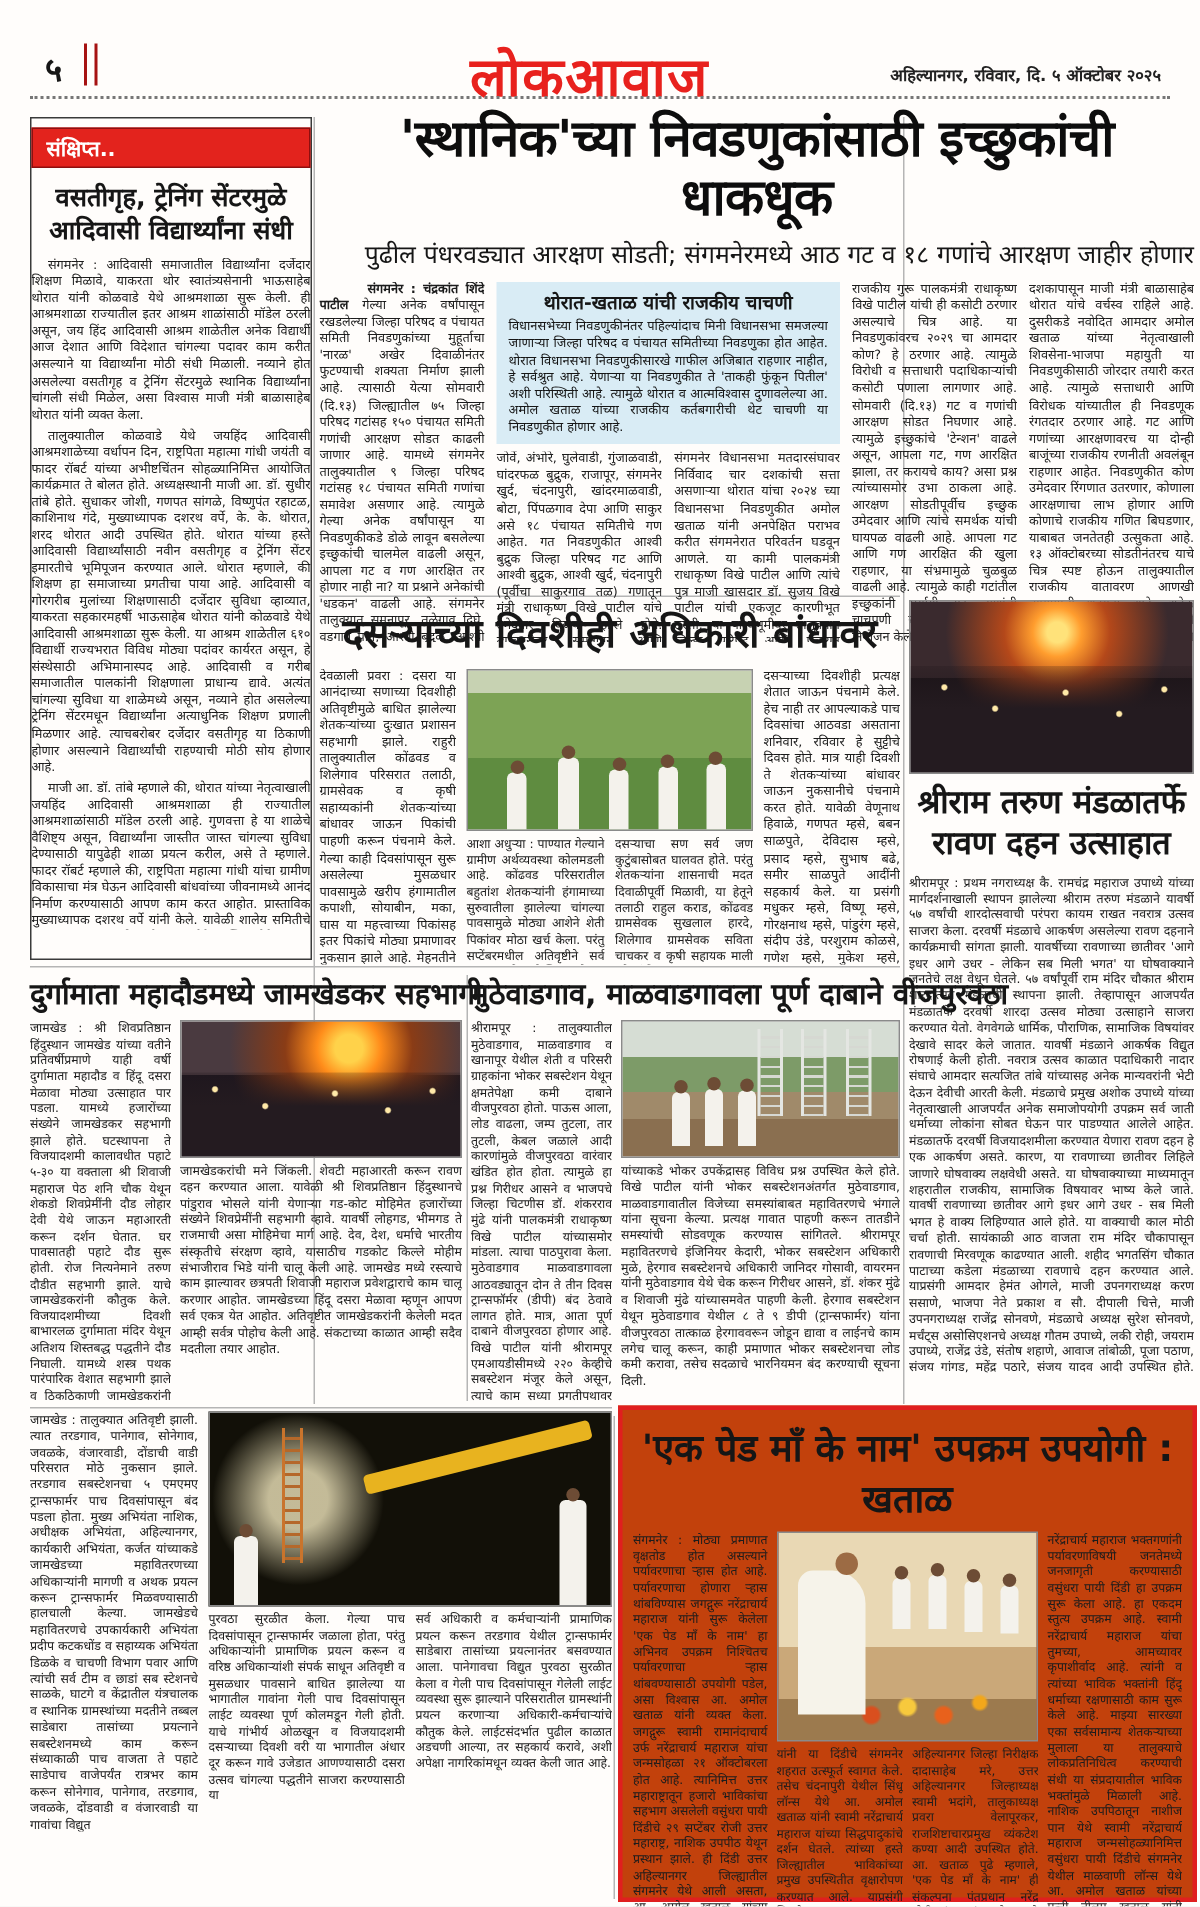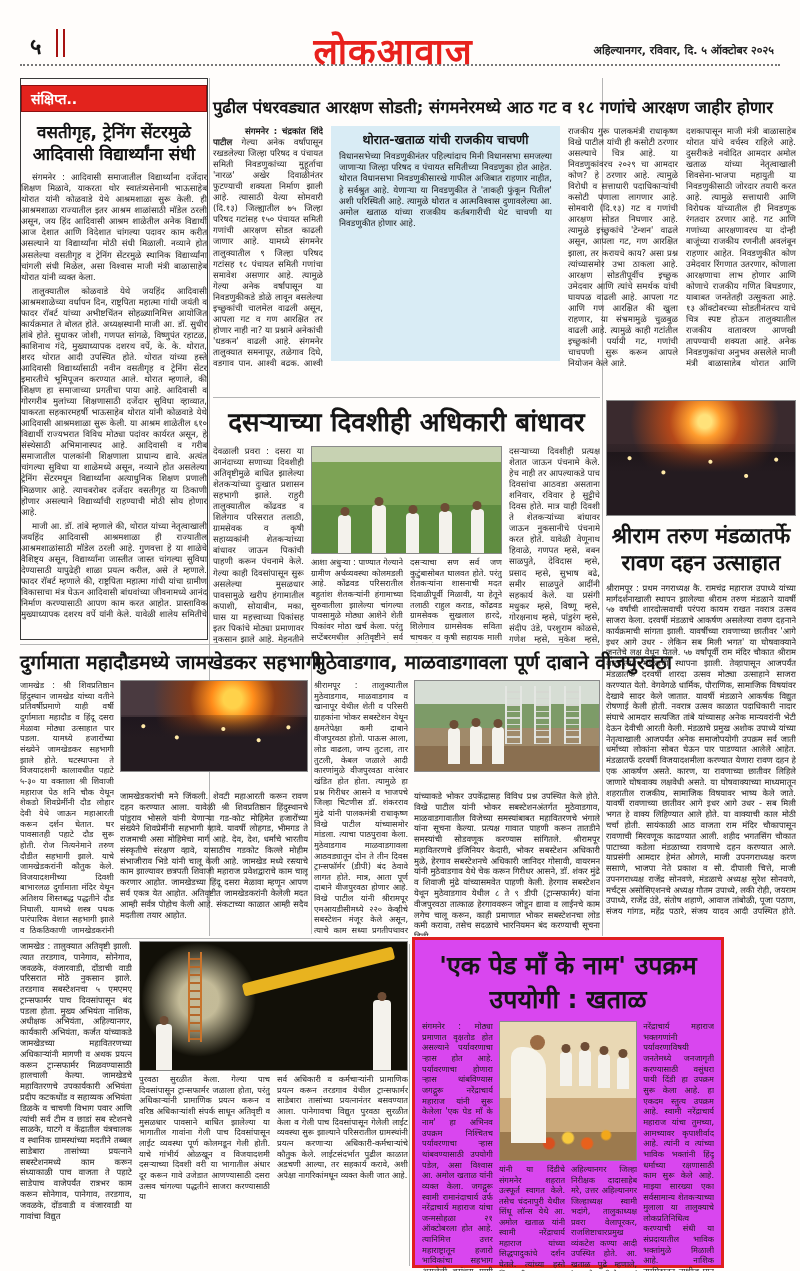"'स्थानिक'च्या निवडणुकांसाठी इच्छुकांची" div.main-head { html: none -> <div>'स्थानिक'च्या निवडणुकांसाठी इच्छुकांची धाकधूक</div> }
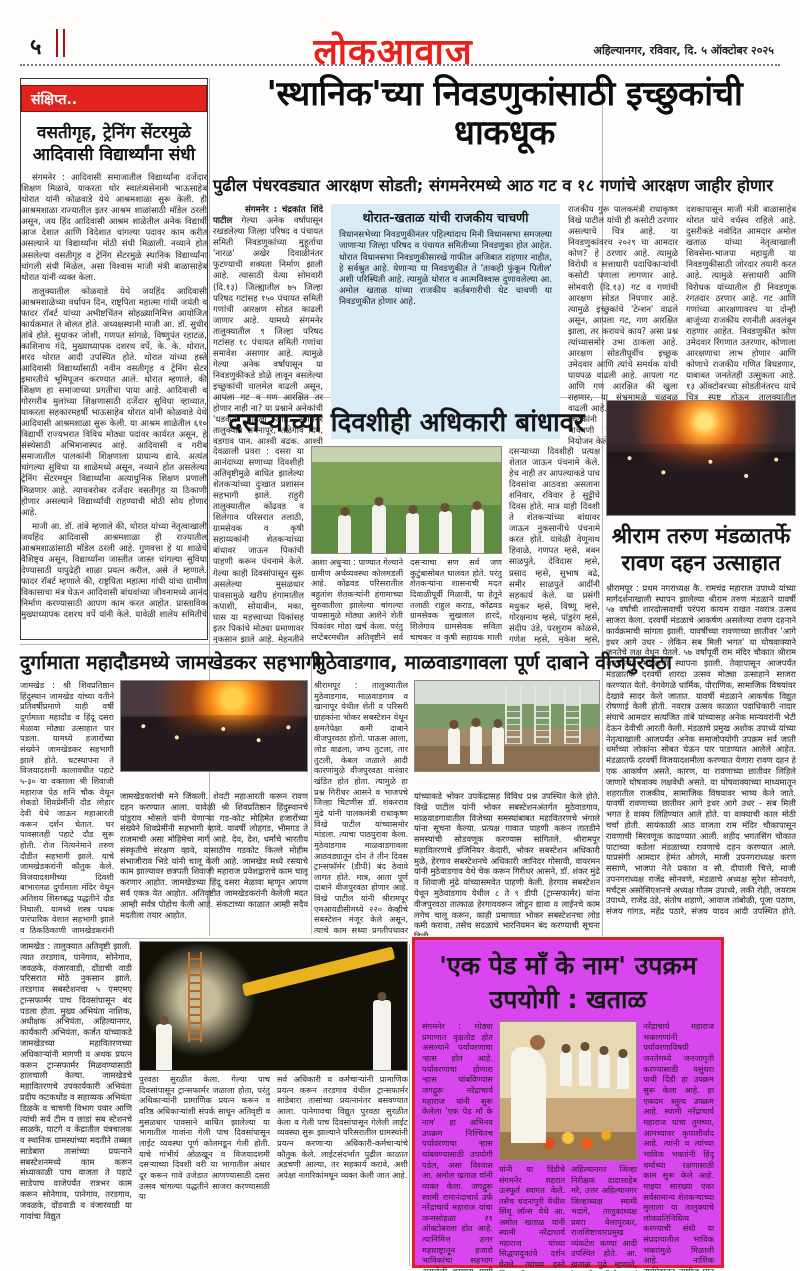"पुढील पंधरवड्यात आरक्षण सोडती;" .main-sub { font-weight: bold -> normal; margin-top: 21px -> 5px; text-align: left -> right }
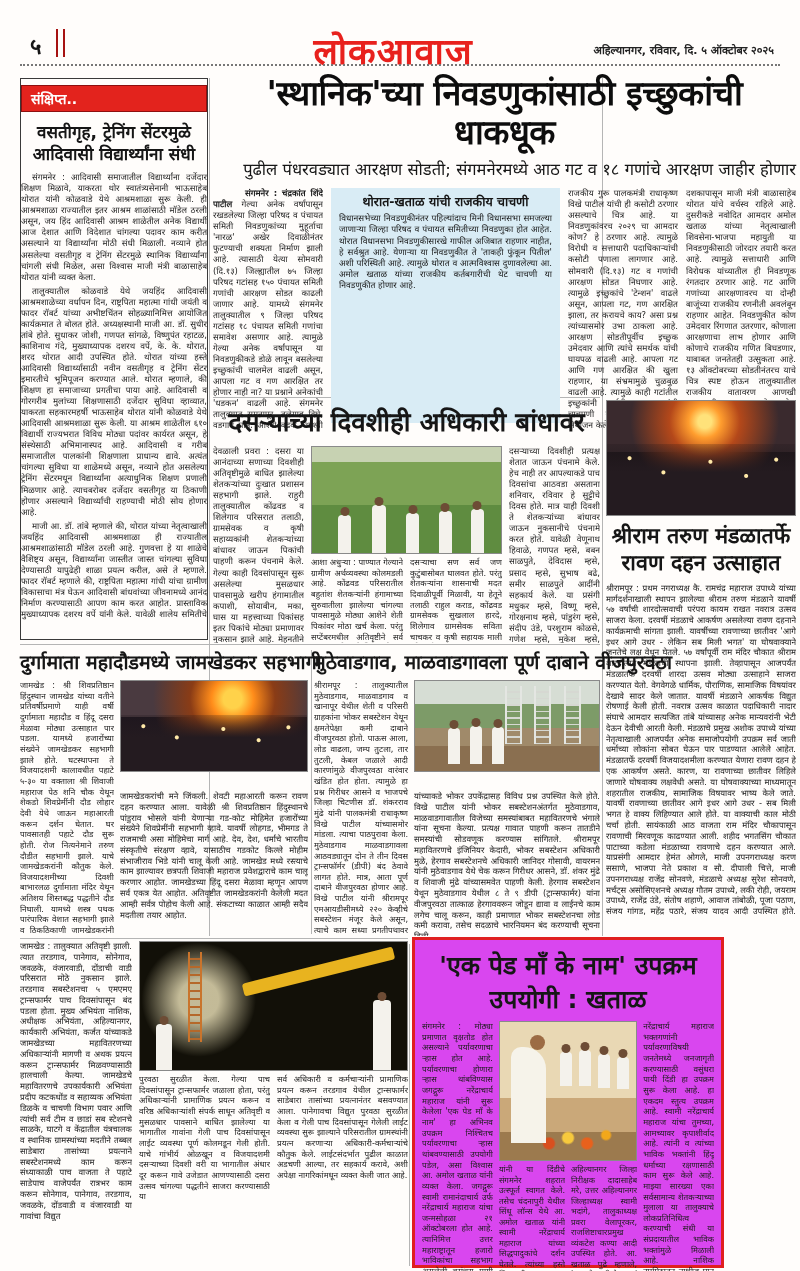"थोरात-खताळ यांची राजकीय चाचणी" .mid2 { flex-direction: row -> column }
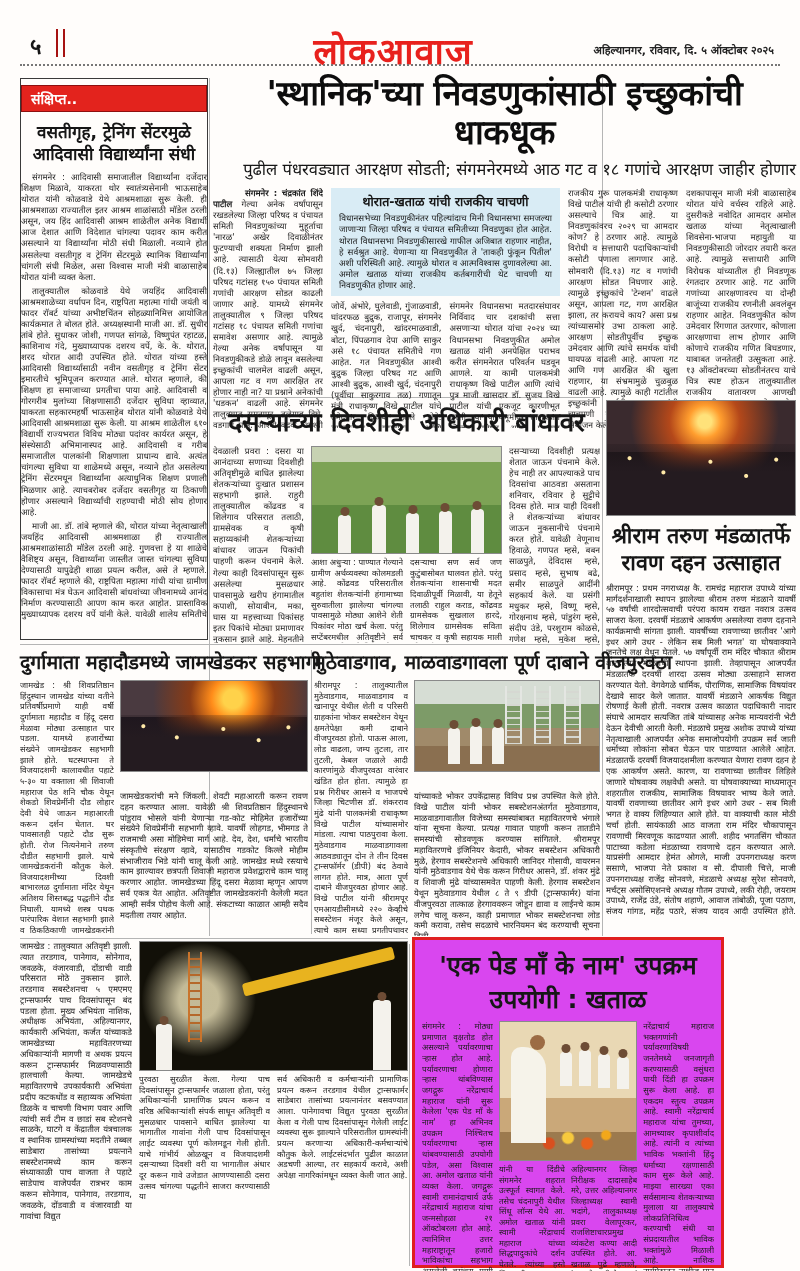"जामखेडकरांची मने जिंकली. शेवटी महाआरती" .midart .under { margin-top: 19px -> 3px }
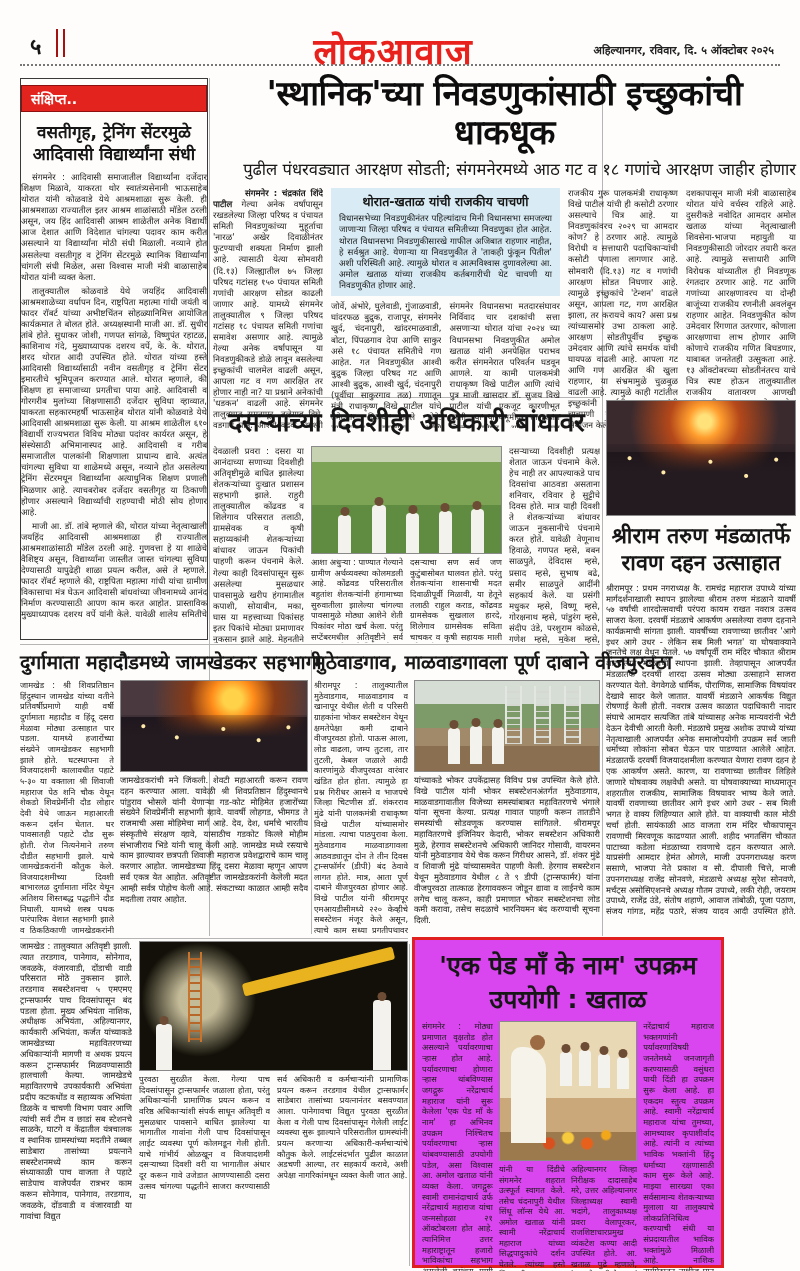"'एक पेड माँ के नाम'" .ekped { background: #d946ef -> #c2410c; width: 312px -> 386px }
